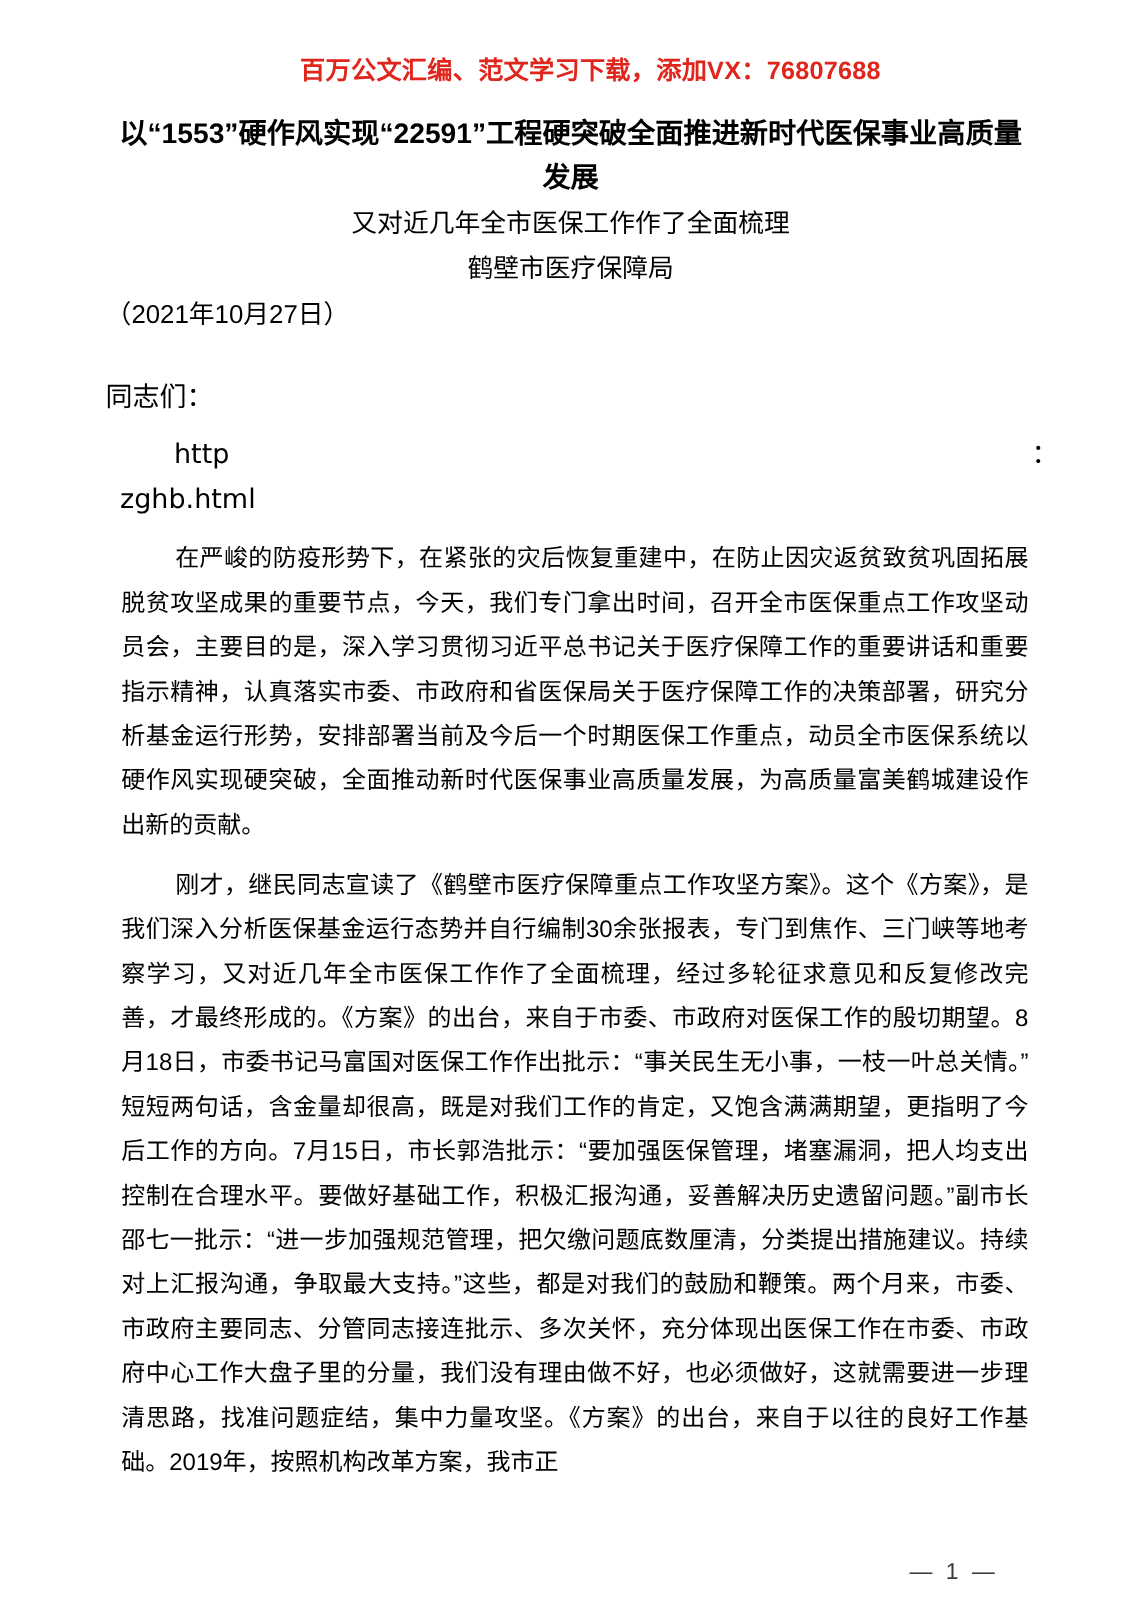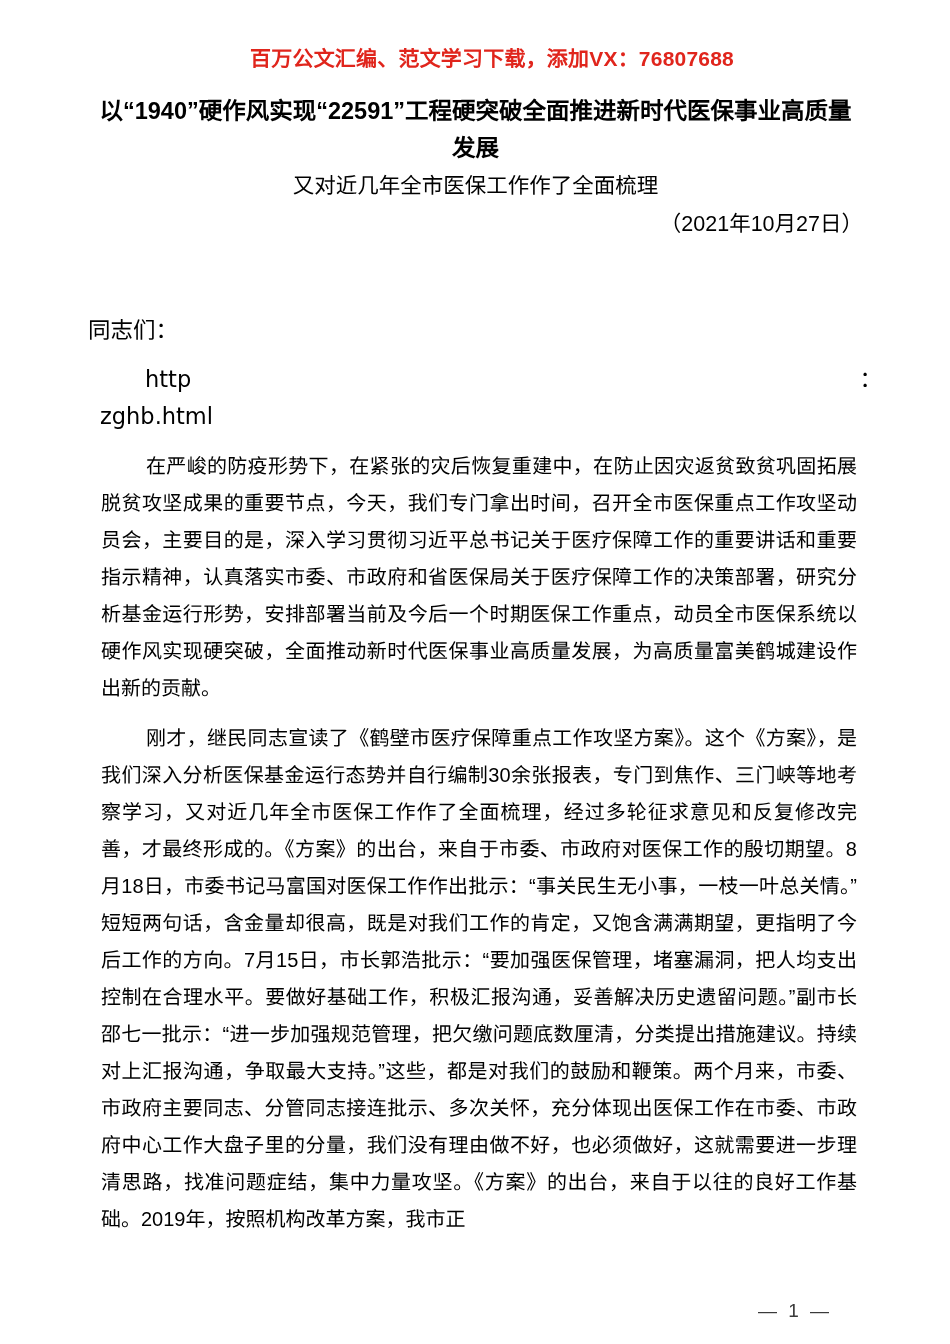"以“1940”硬作风实现“22591”工程硬突破全面推进新时代医保事业高质量发展" h1.doc-title { text: 1940 -> 1553 }
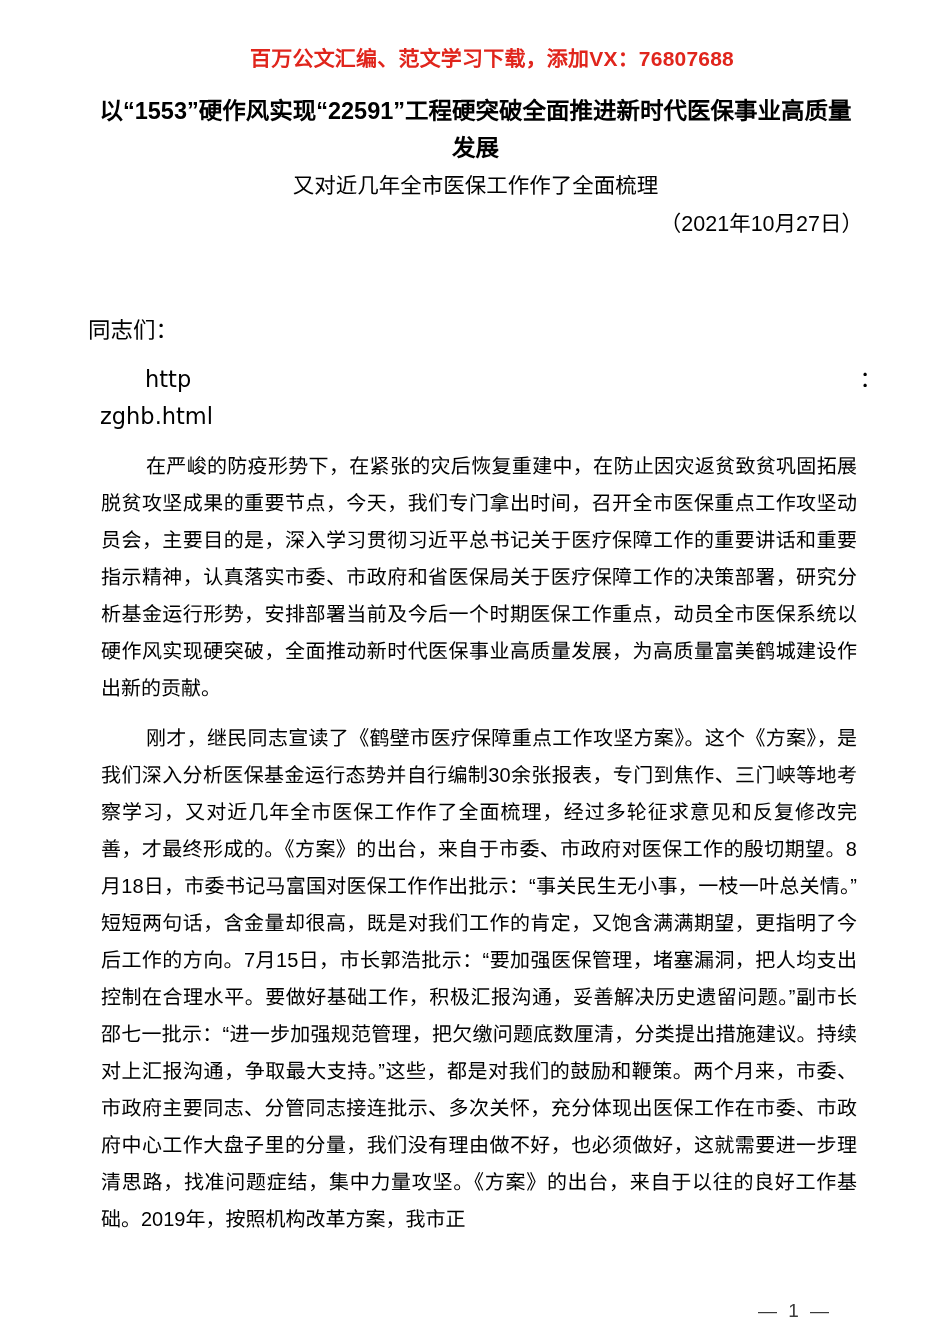"鹤壁市医疗保障局" div.doc-org { html: none -> <div>鹤壁市医疗保障局</div> }
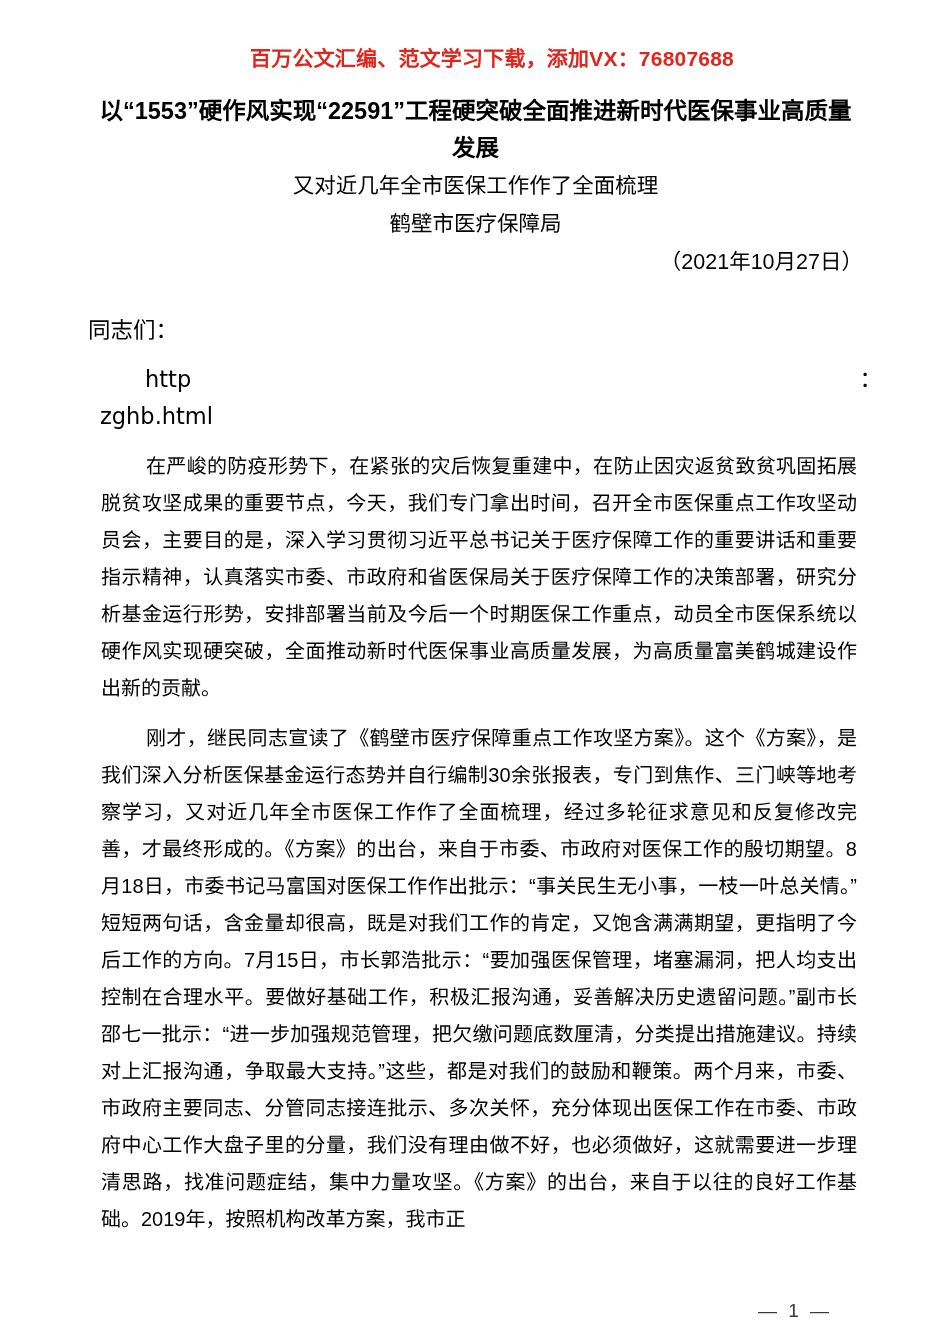"（2021年10月27日）" .doc-date { text-align: right -> left }
